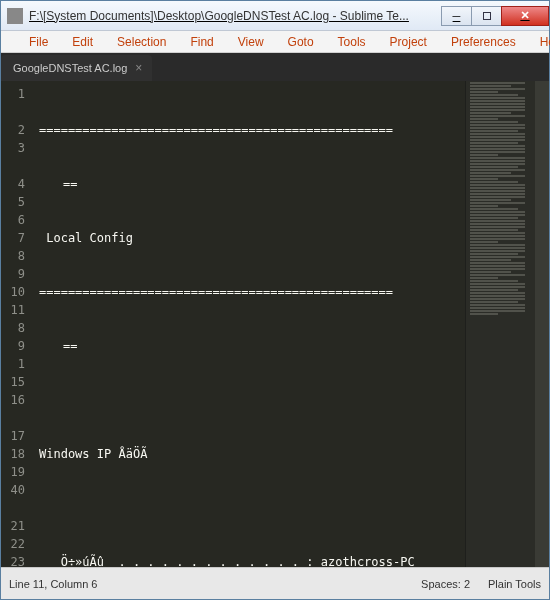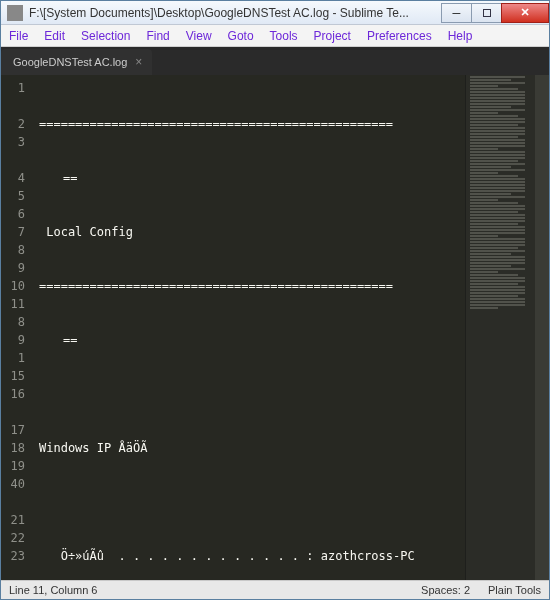"F:\[System" .titlebar { height: 24px -> 30px; text-decoration: none -> underline }
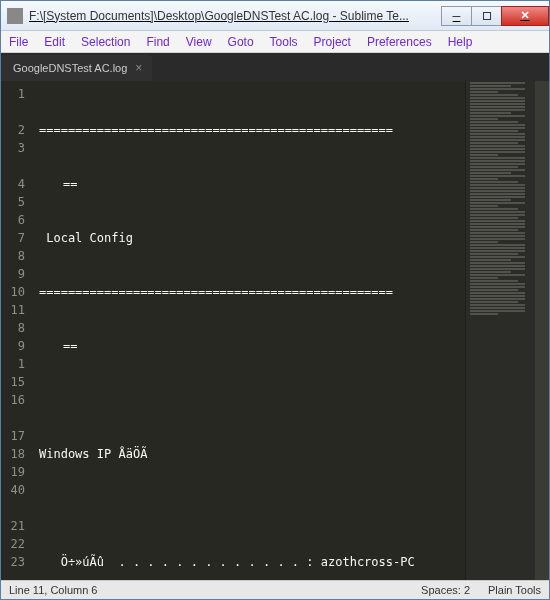"File" .menubar { color: #6d28d9 -> #c2410c; gap: none -> 8px; padding: 0 0 -> 0 20px }
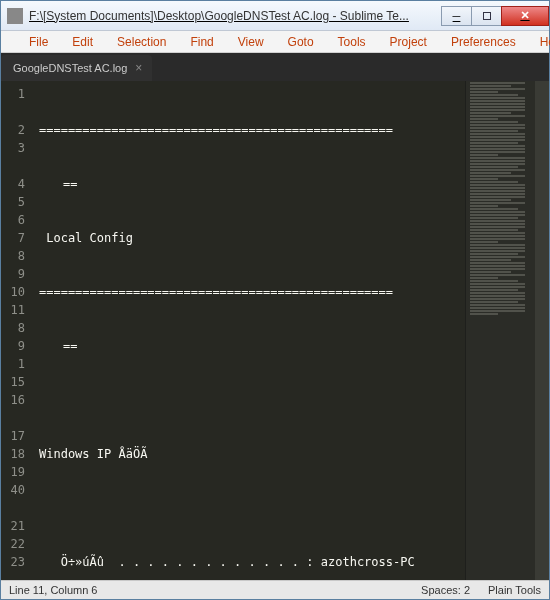"Line 11, Column 6" .statusbar { height: 19px -> 32px }
